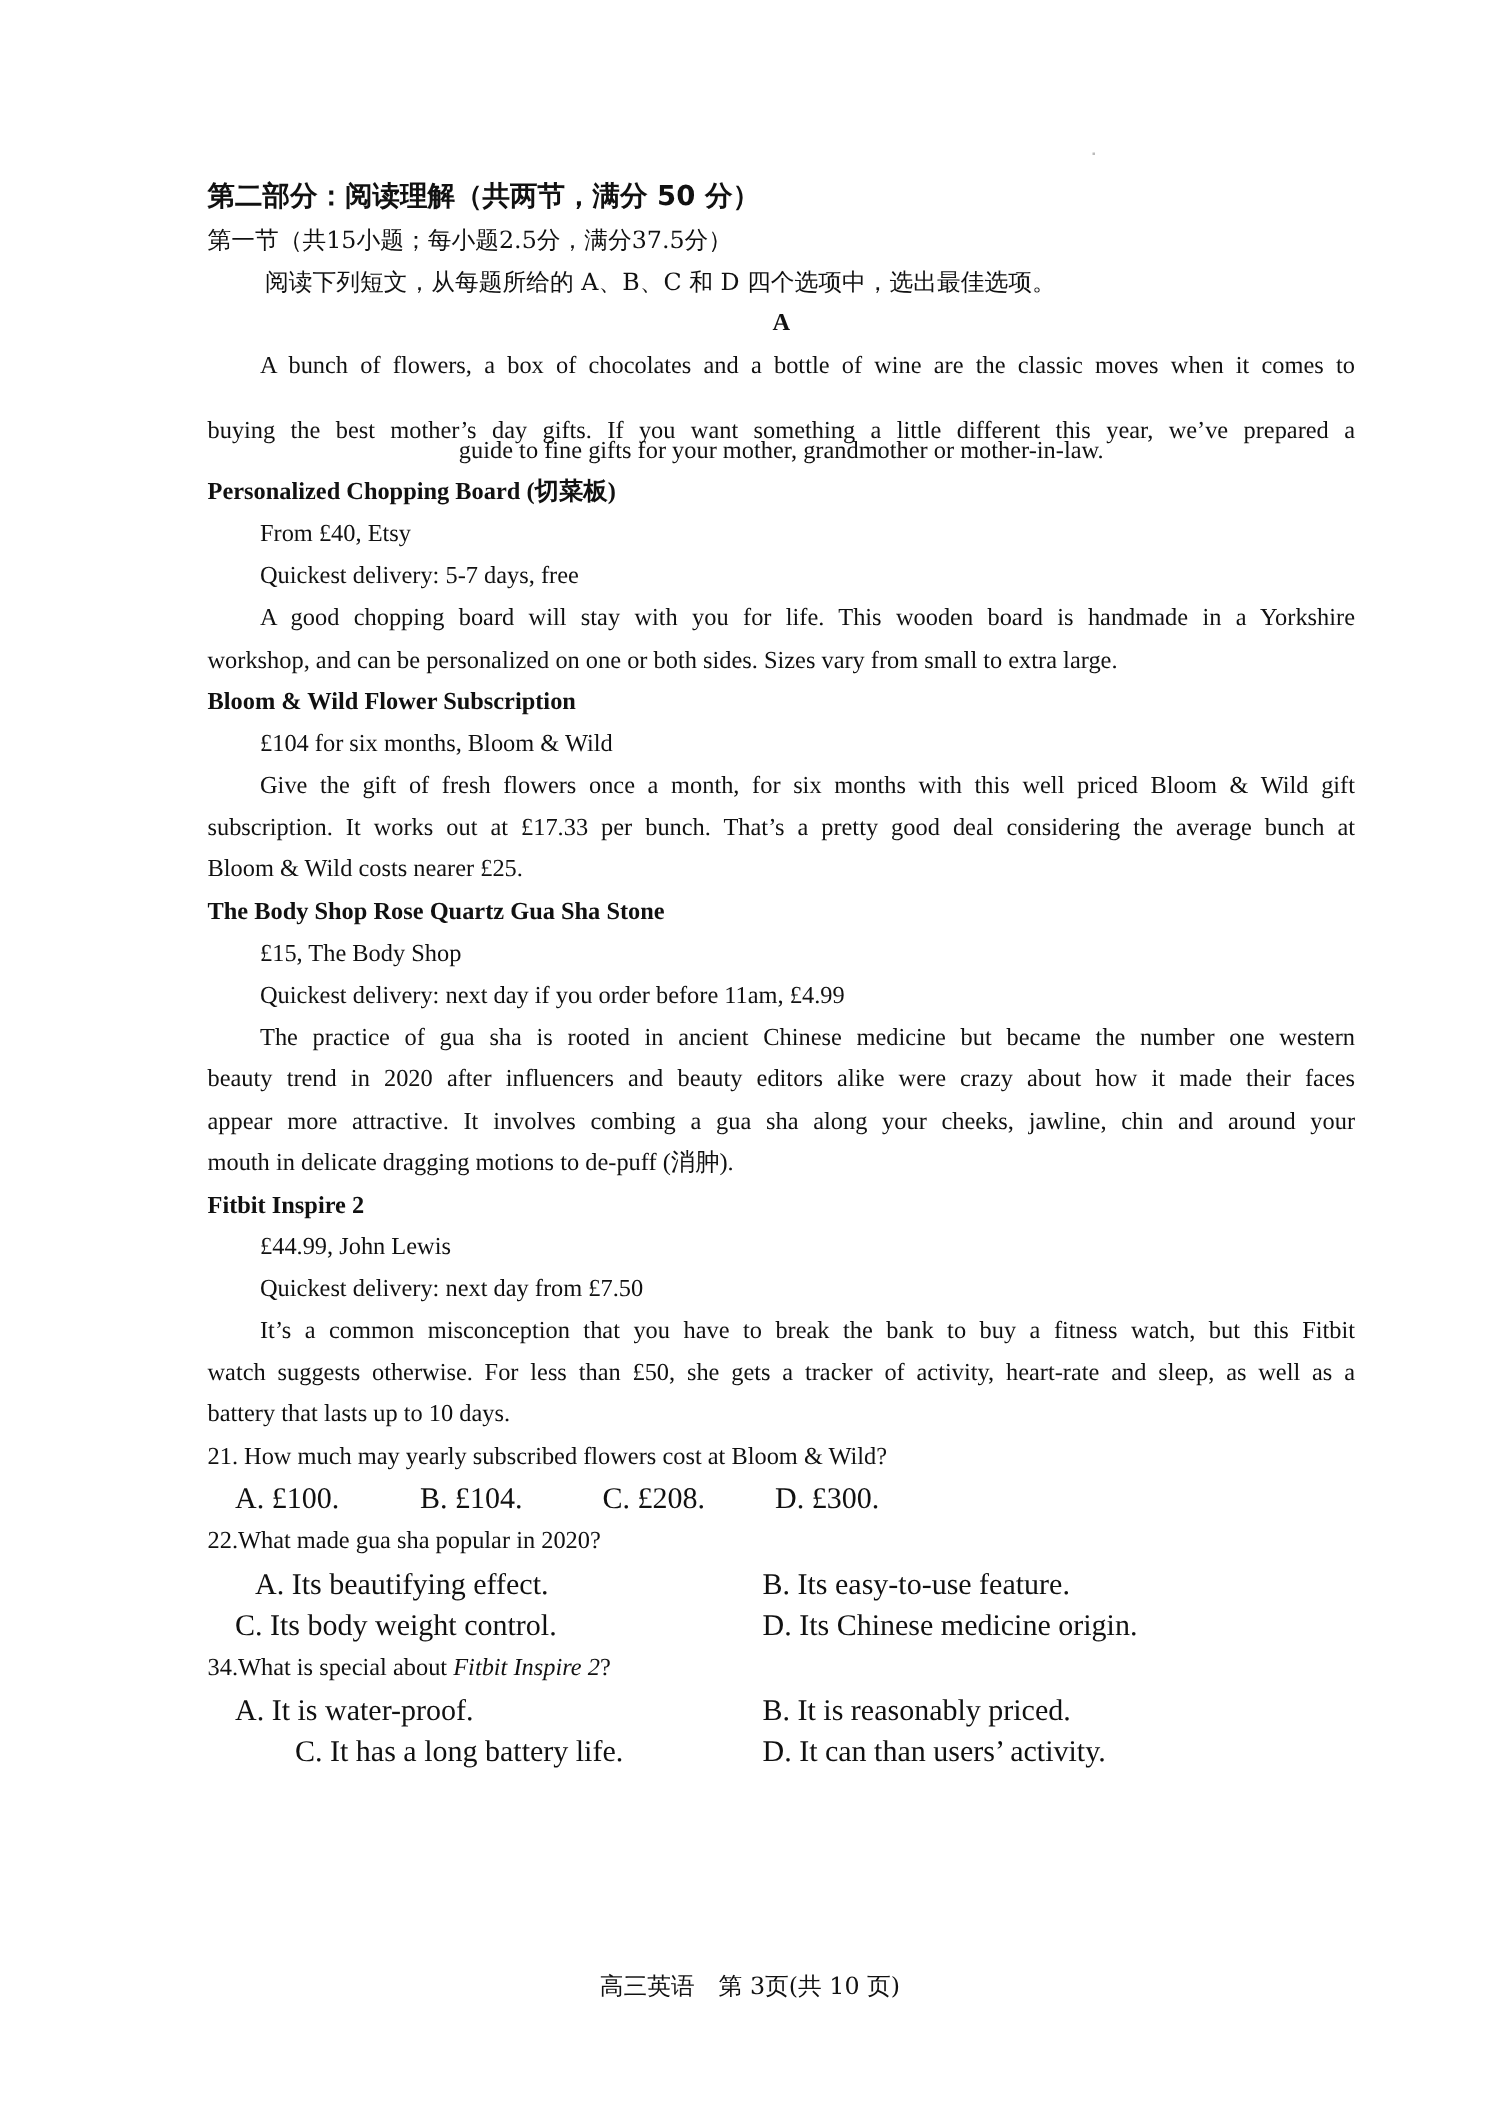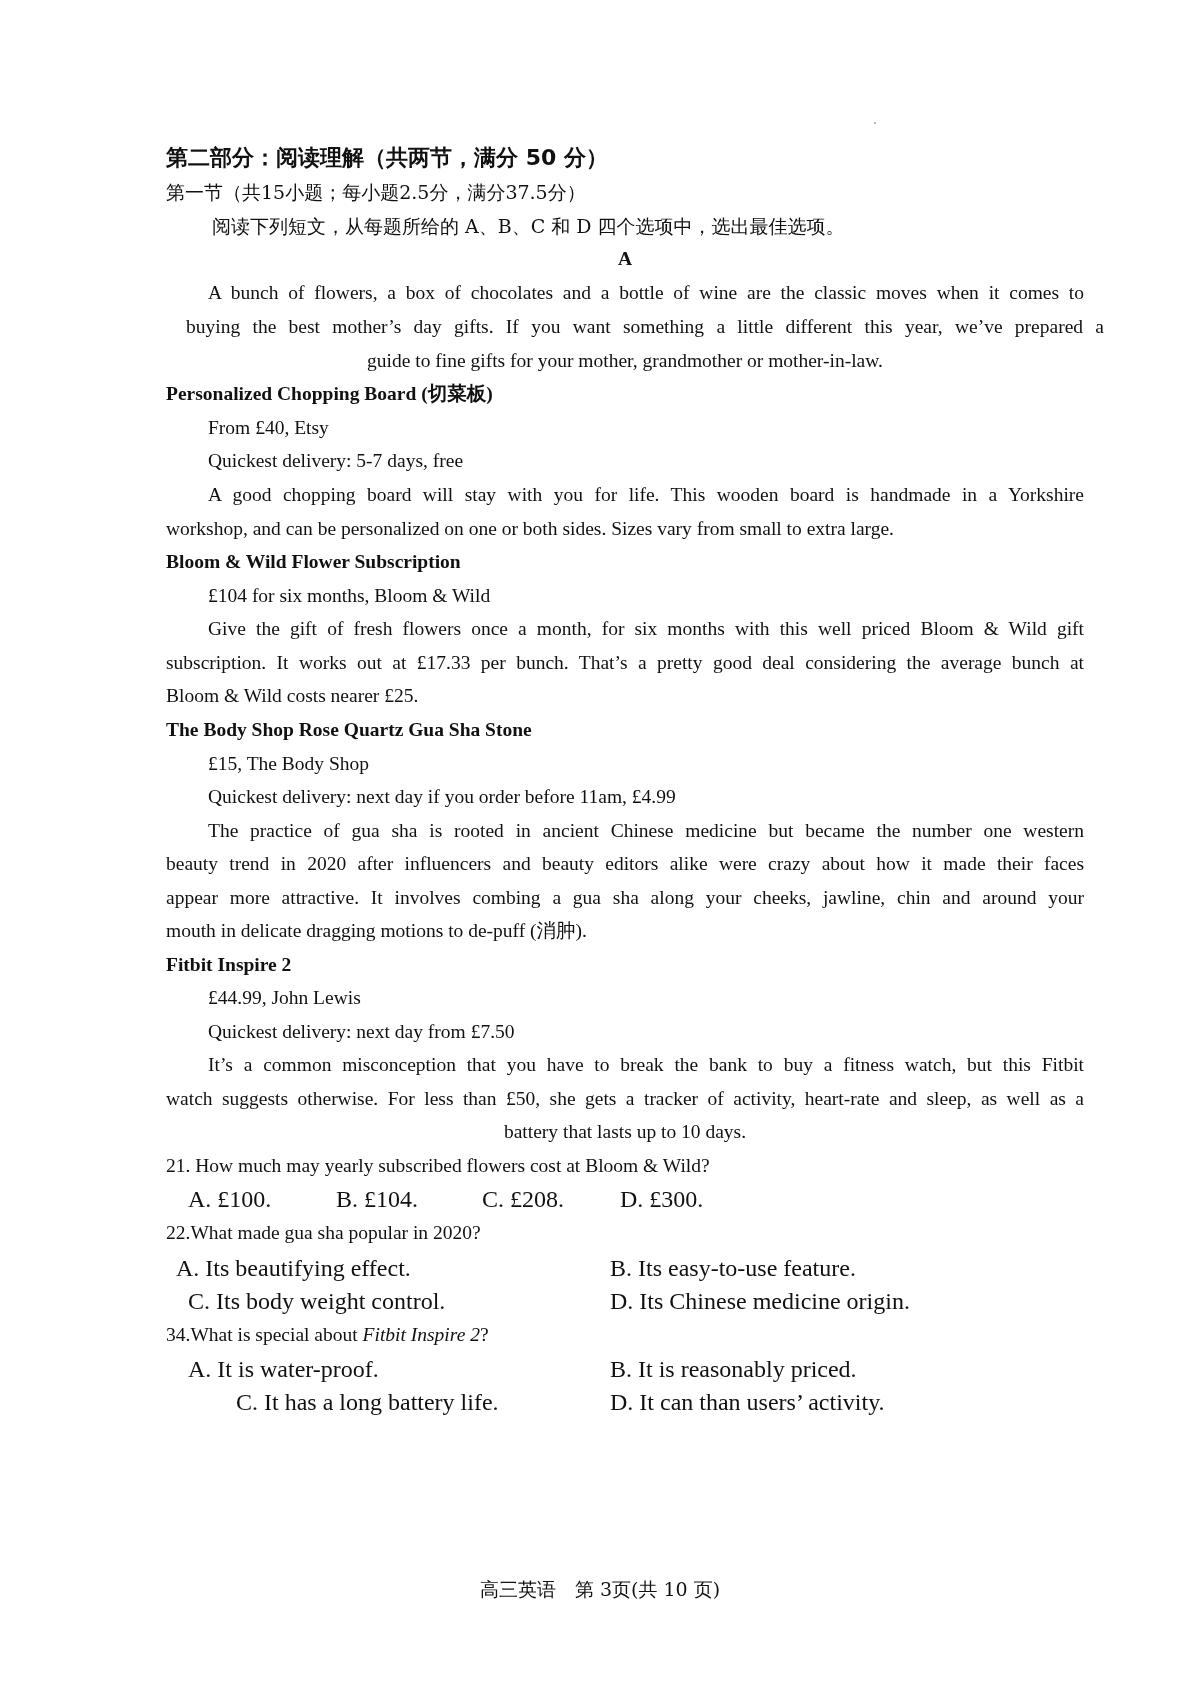"buying the best mother’s day" div.line { margin-left: 20px -> none; top: 309px -> 327px }
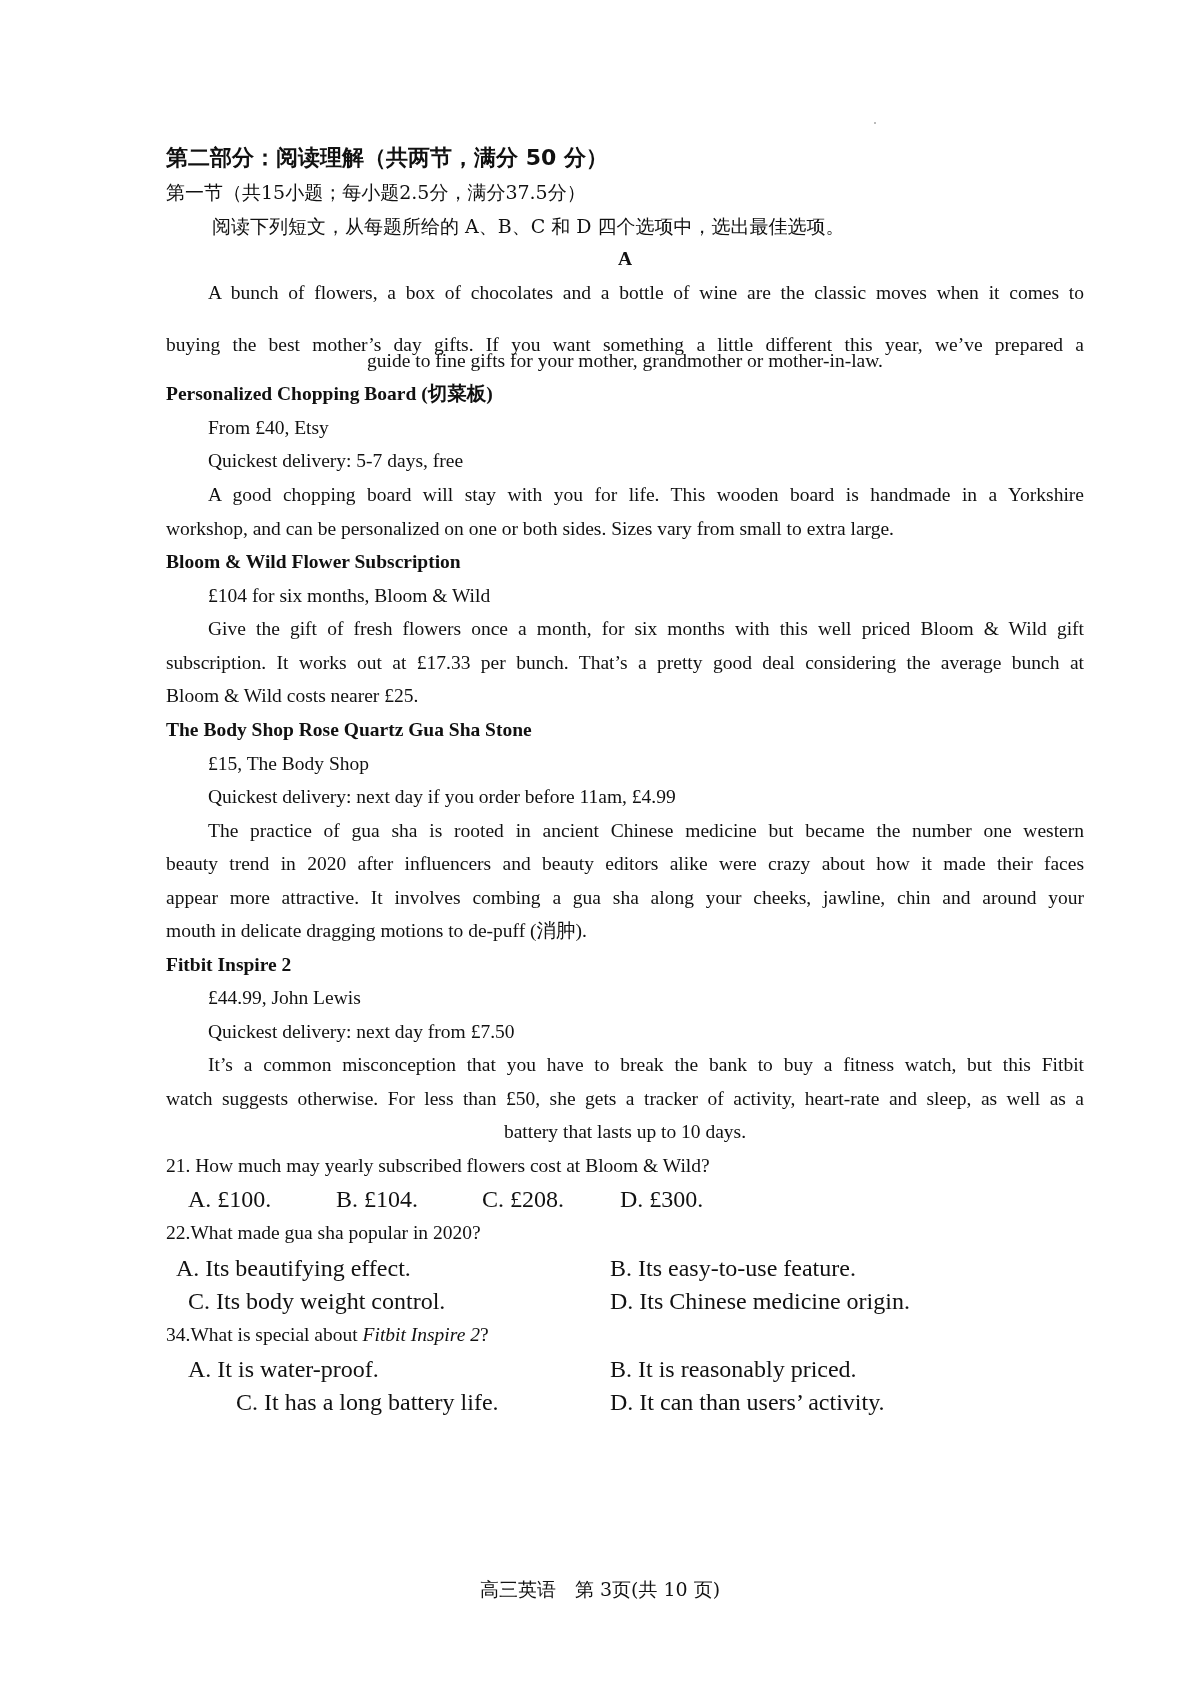"battery that lasts up to" div.line { text-align: center -> none }
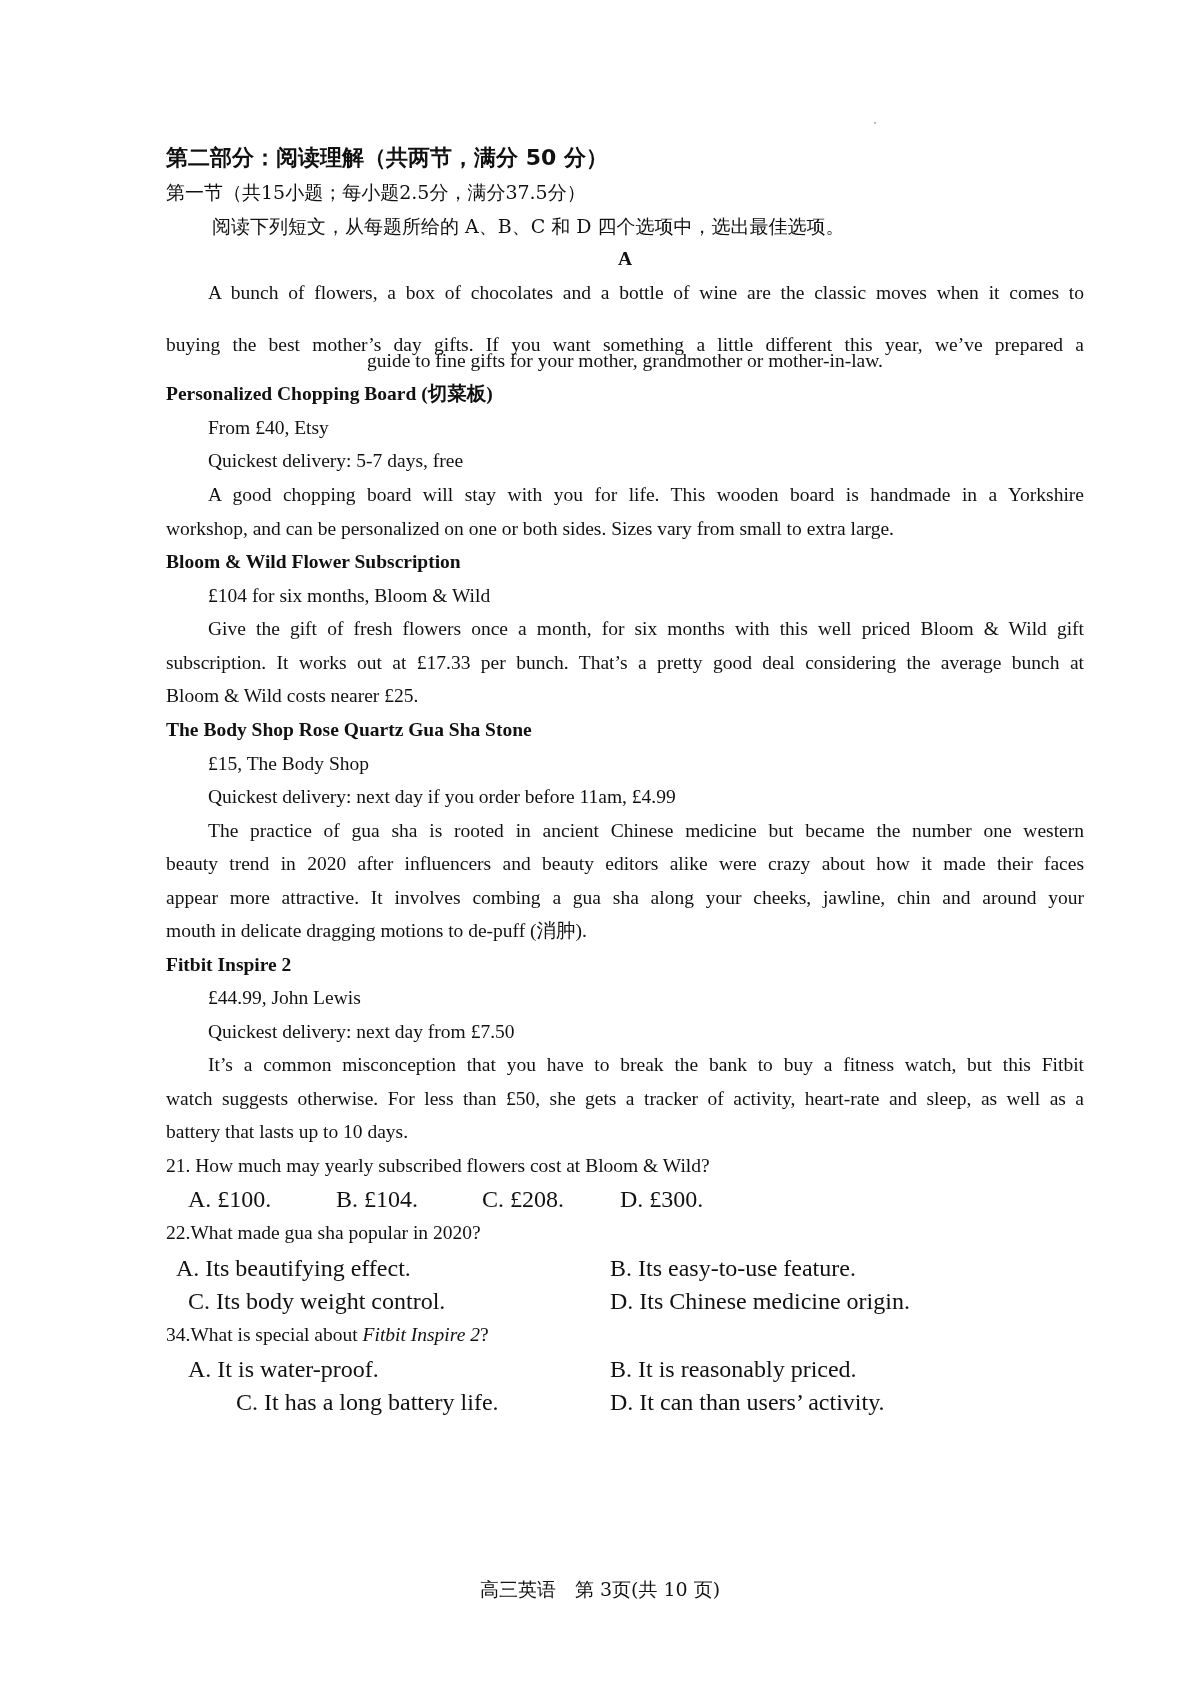"A. Its beautifying effect." div.opt { left: 176px -> 204px }
